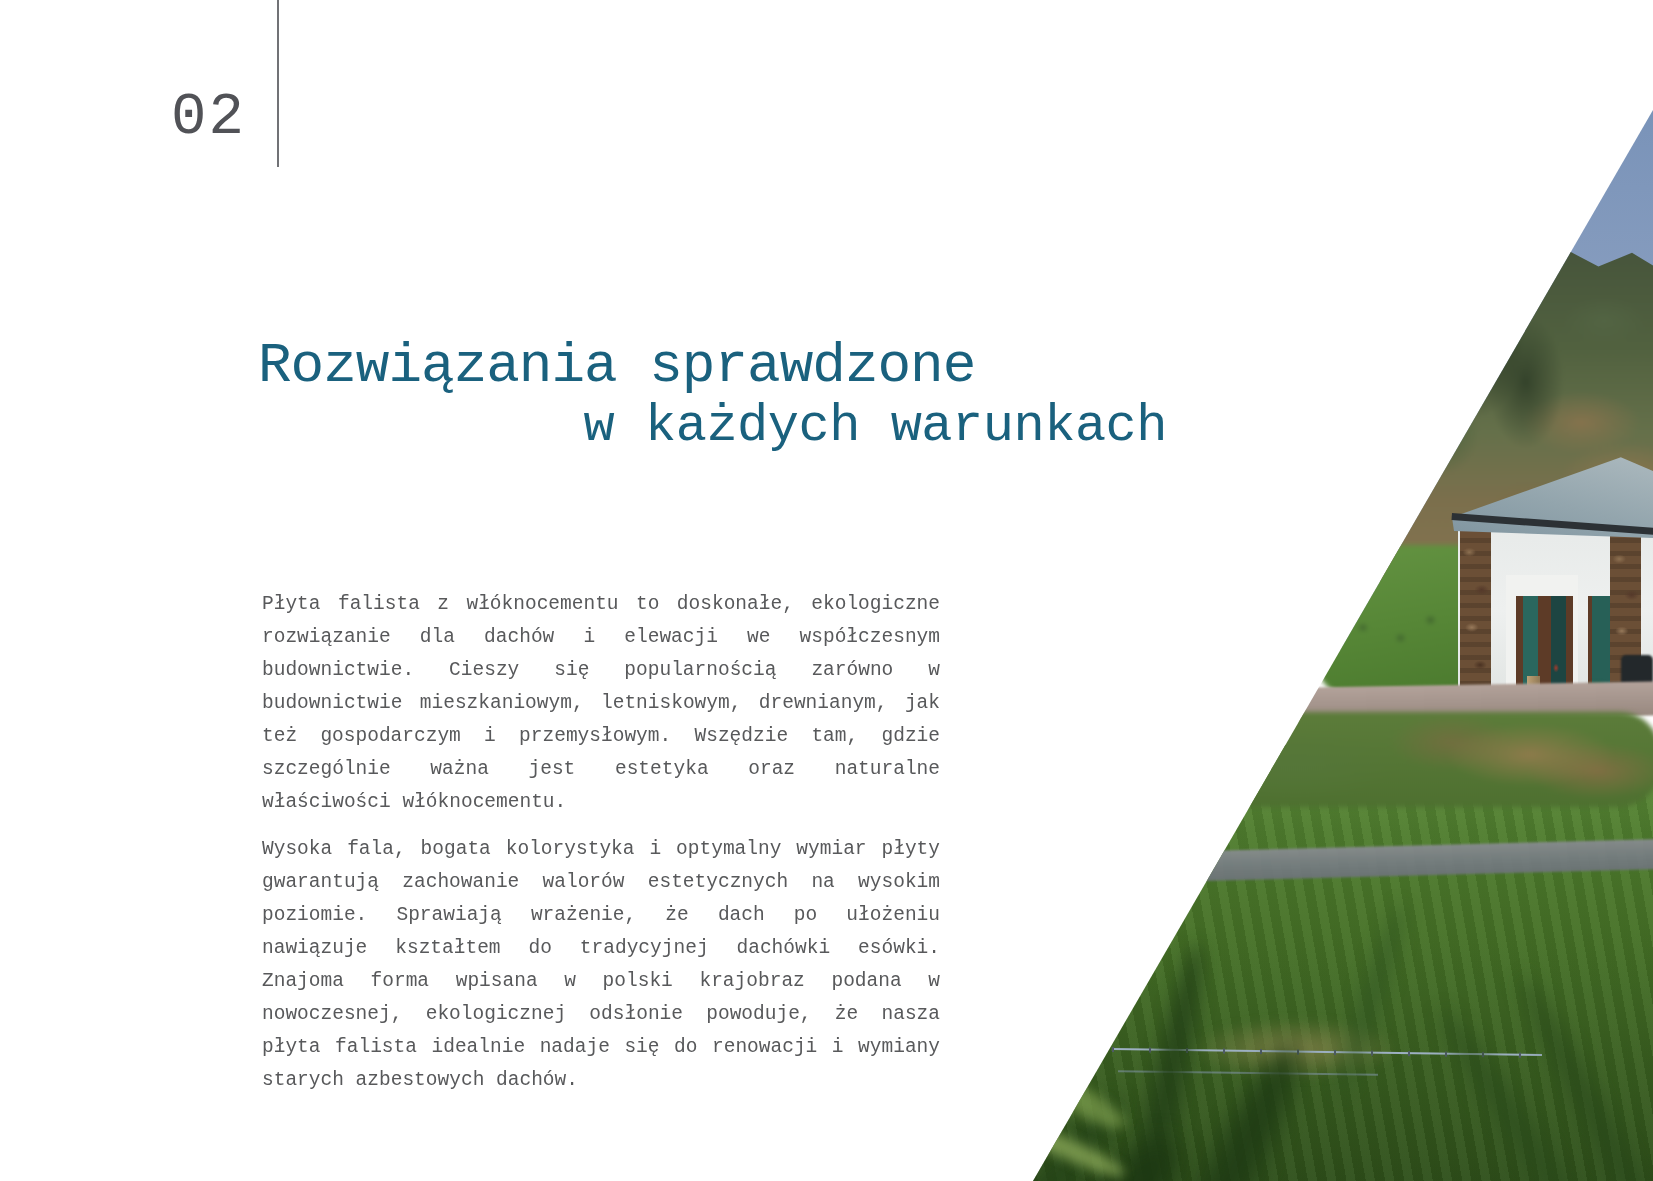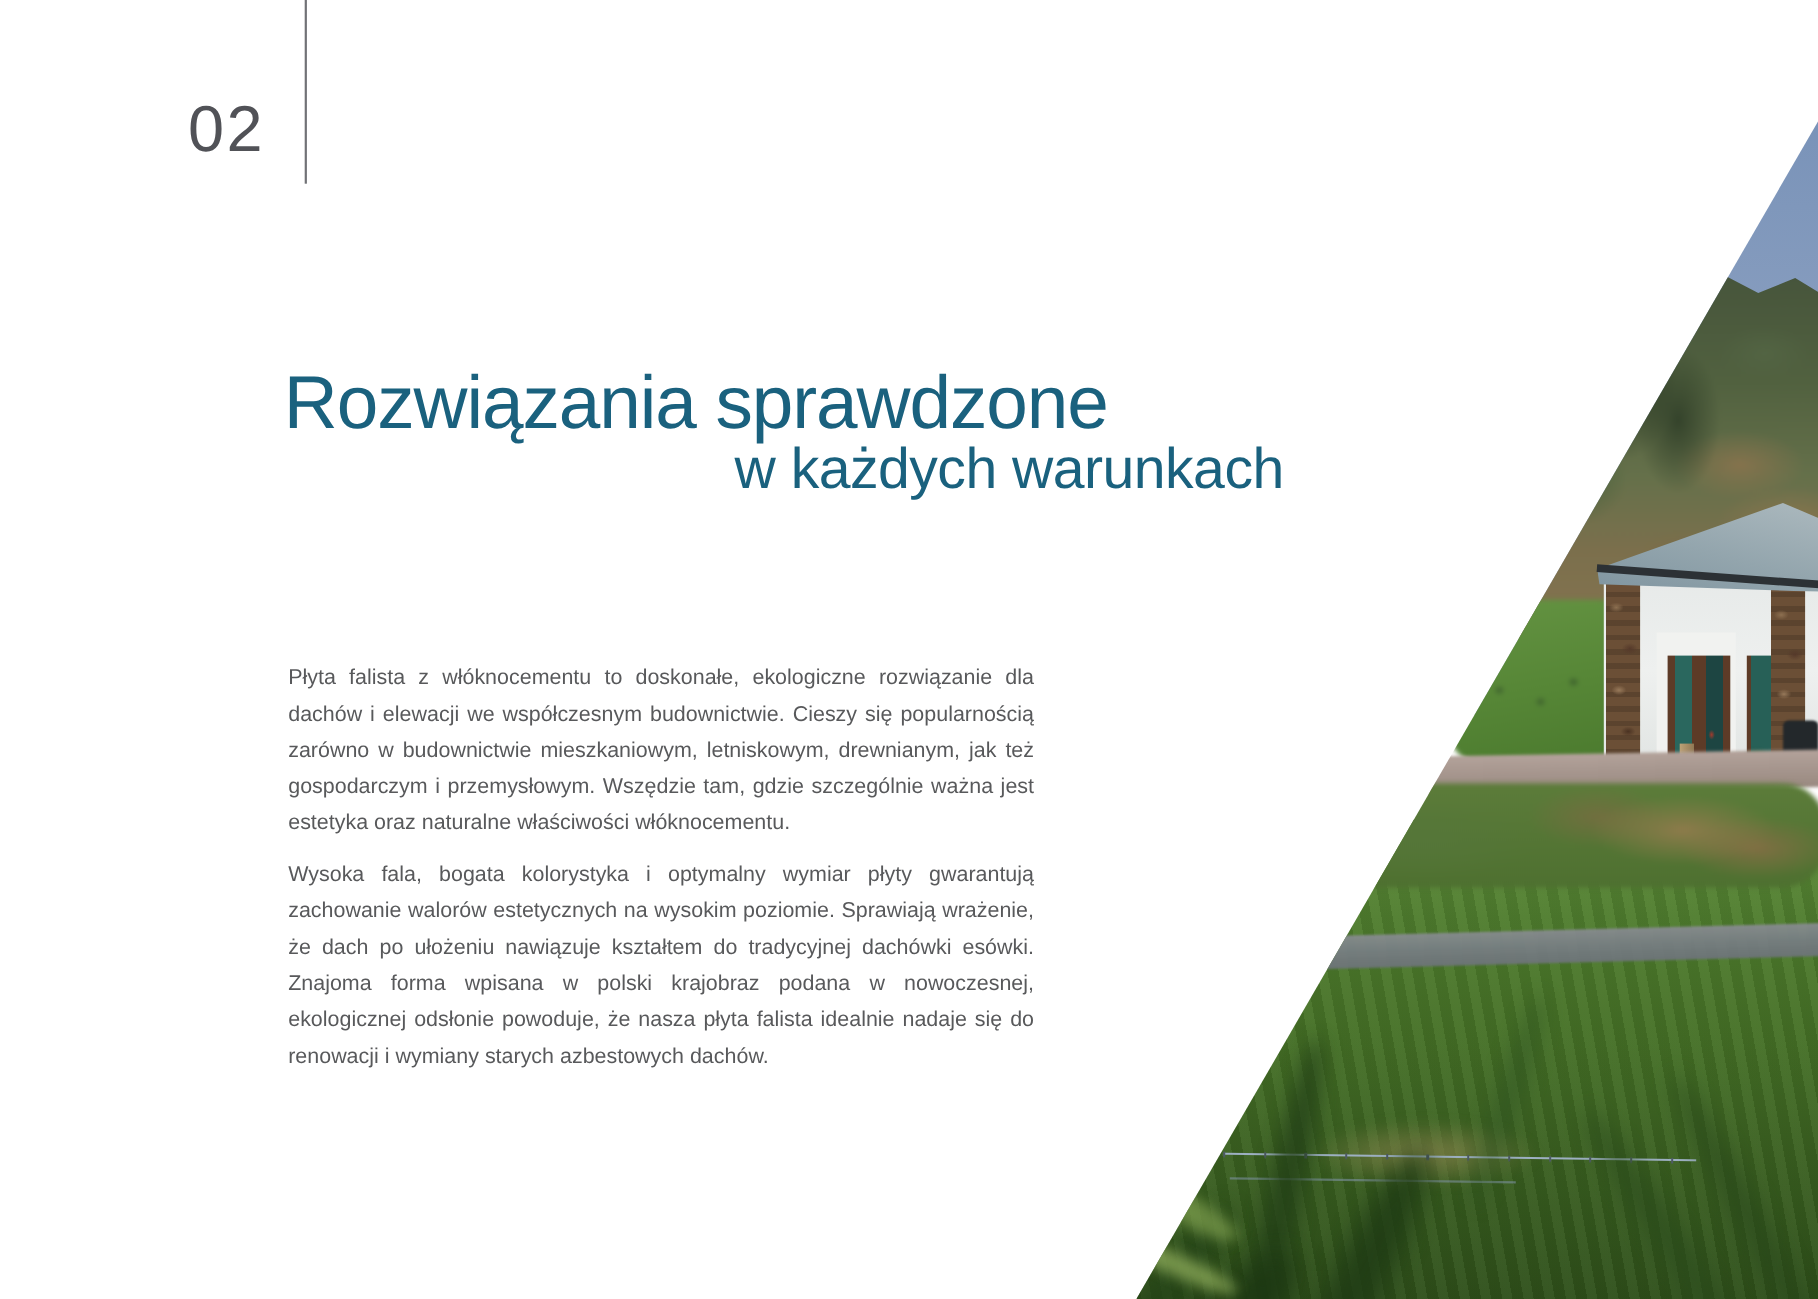"02" .page { font-family: Liberation Sans, sans-serif -> Liberation Mono, monospace }
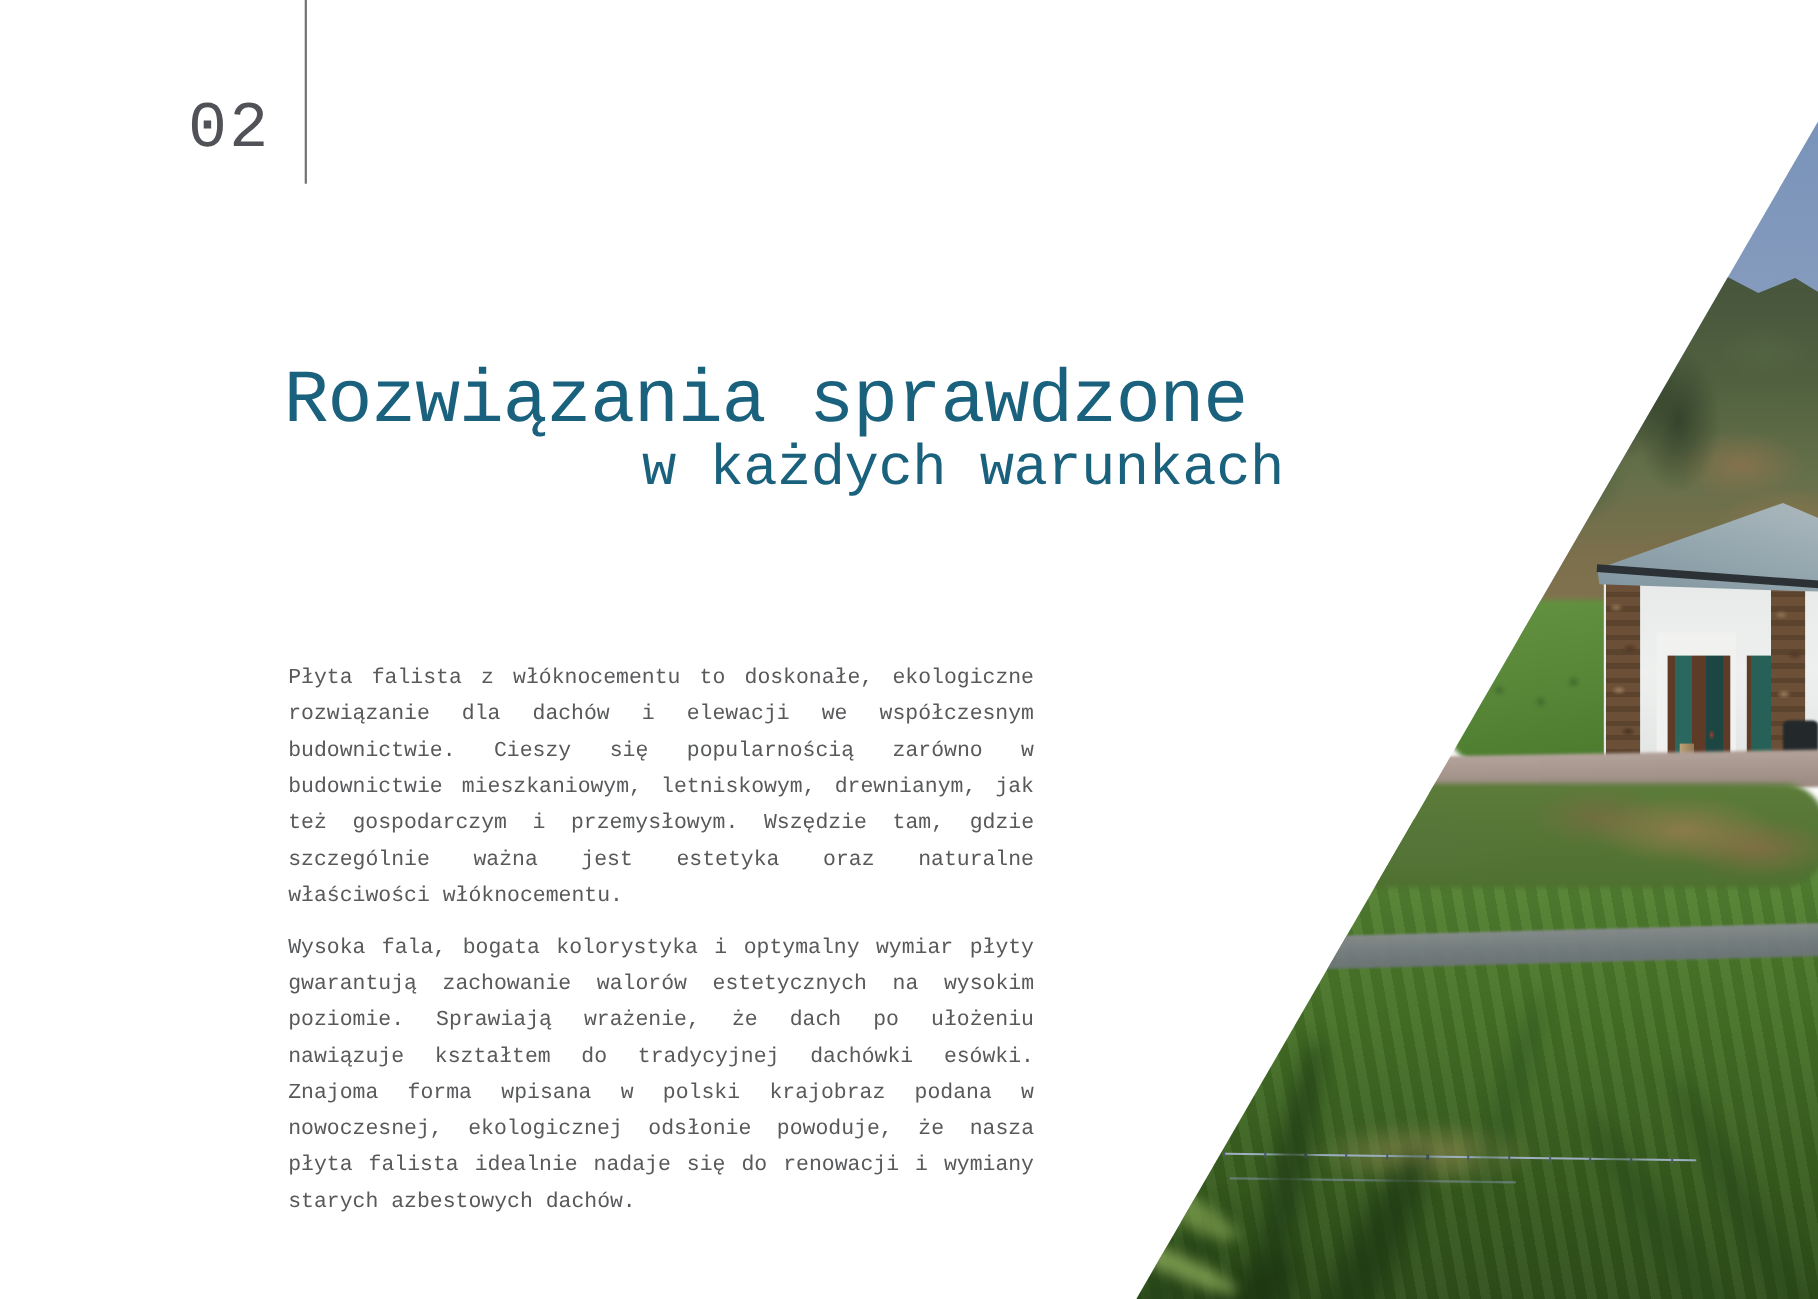"Rozwiązania sprawdzone" .headline-line1 { font-size: 68px -> 56px }
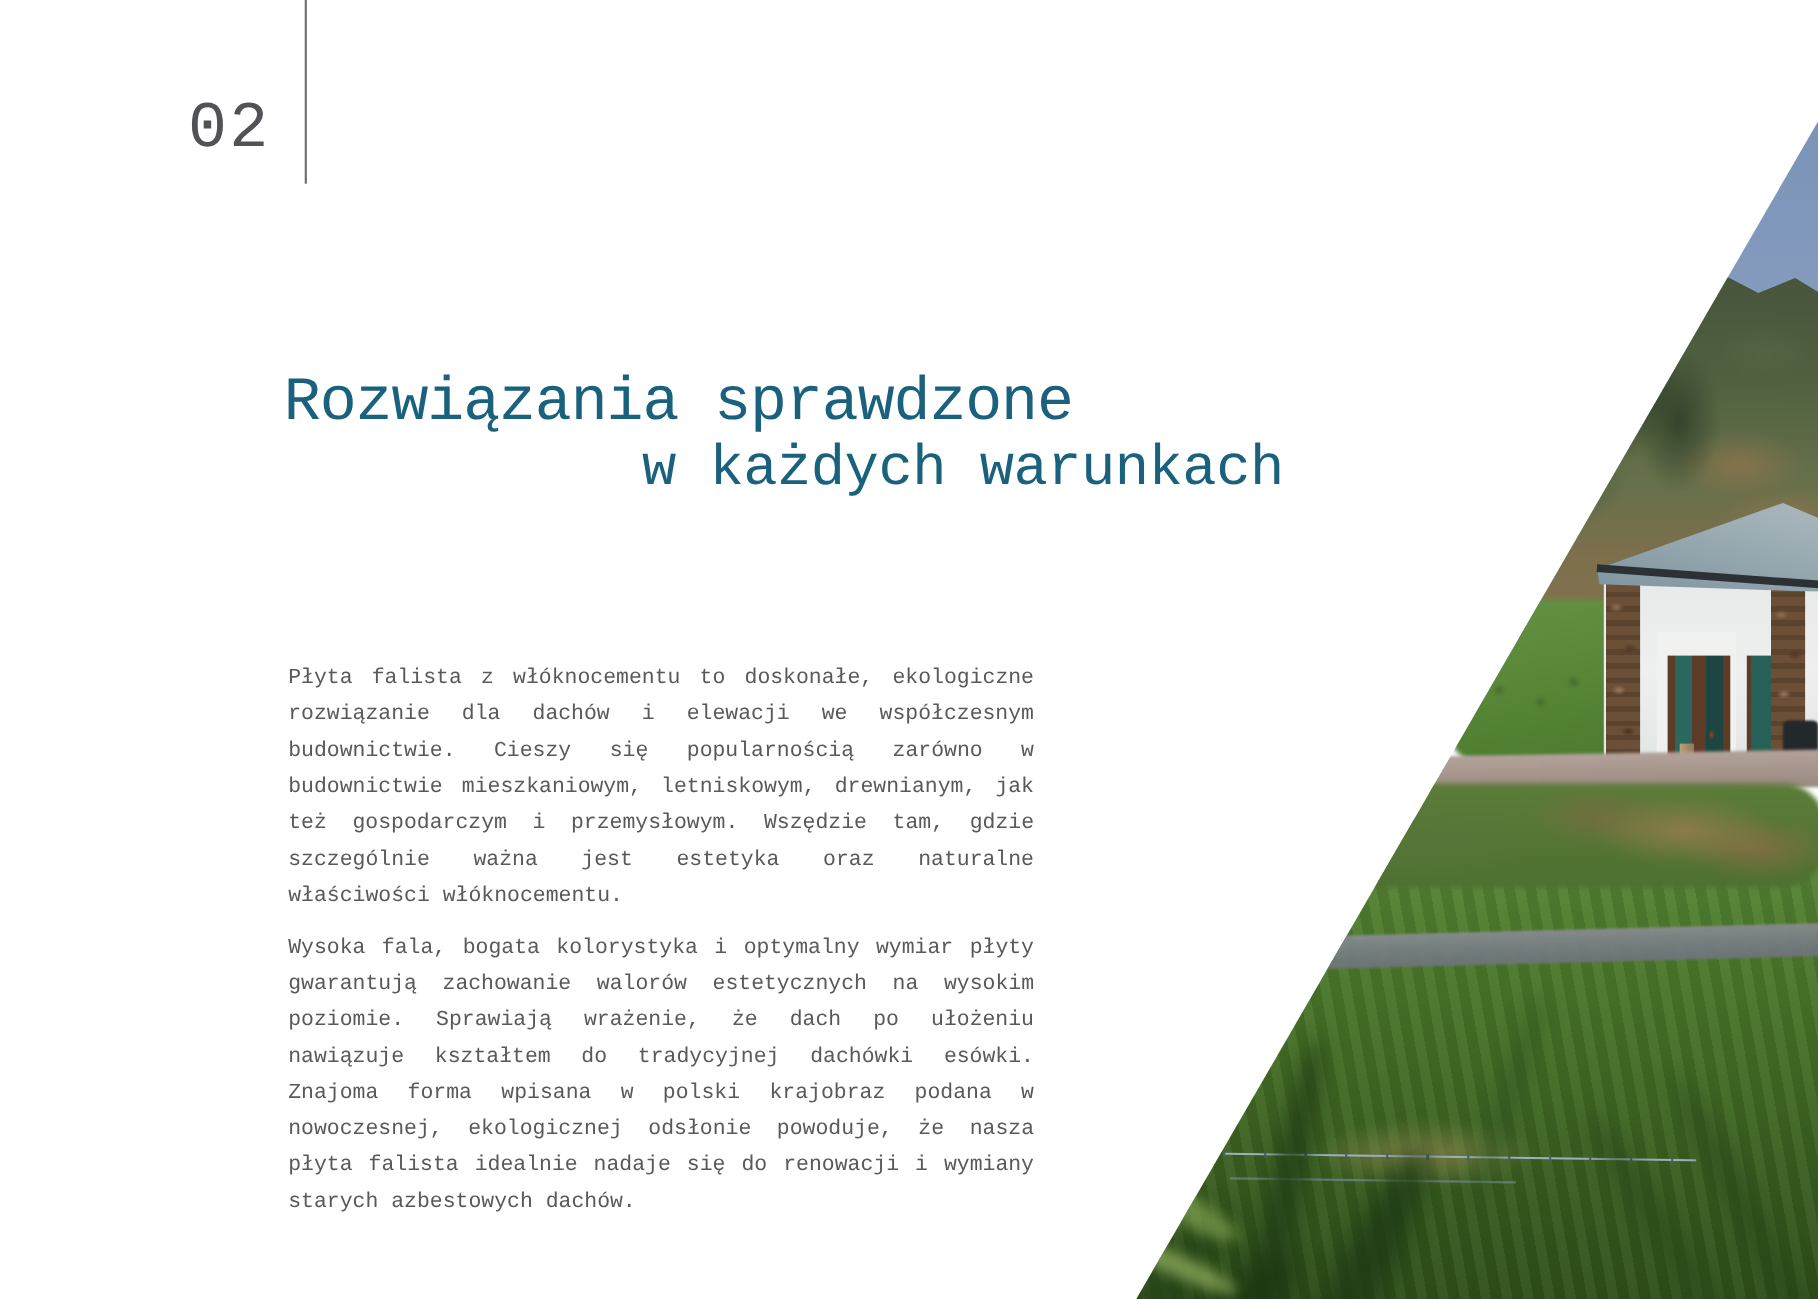"Płyta falista z włóknocementu to" .body-copy p { margin: 12px 0 14px 0 -> 0 0 14px 0 }
